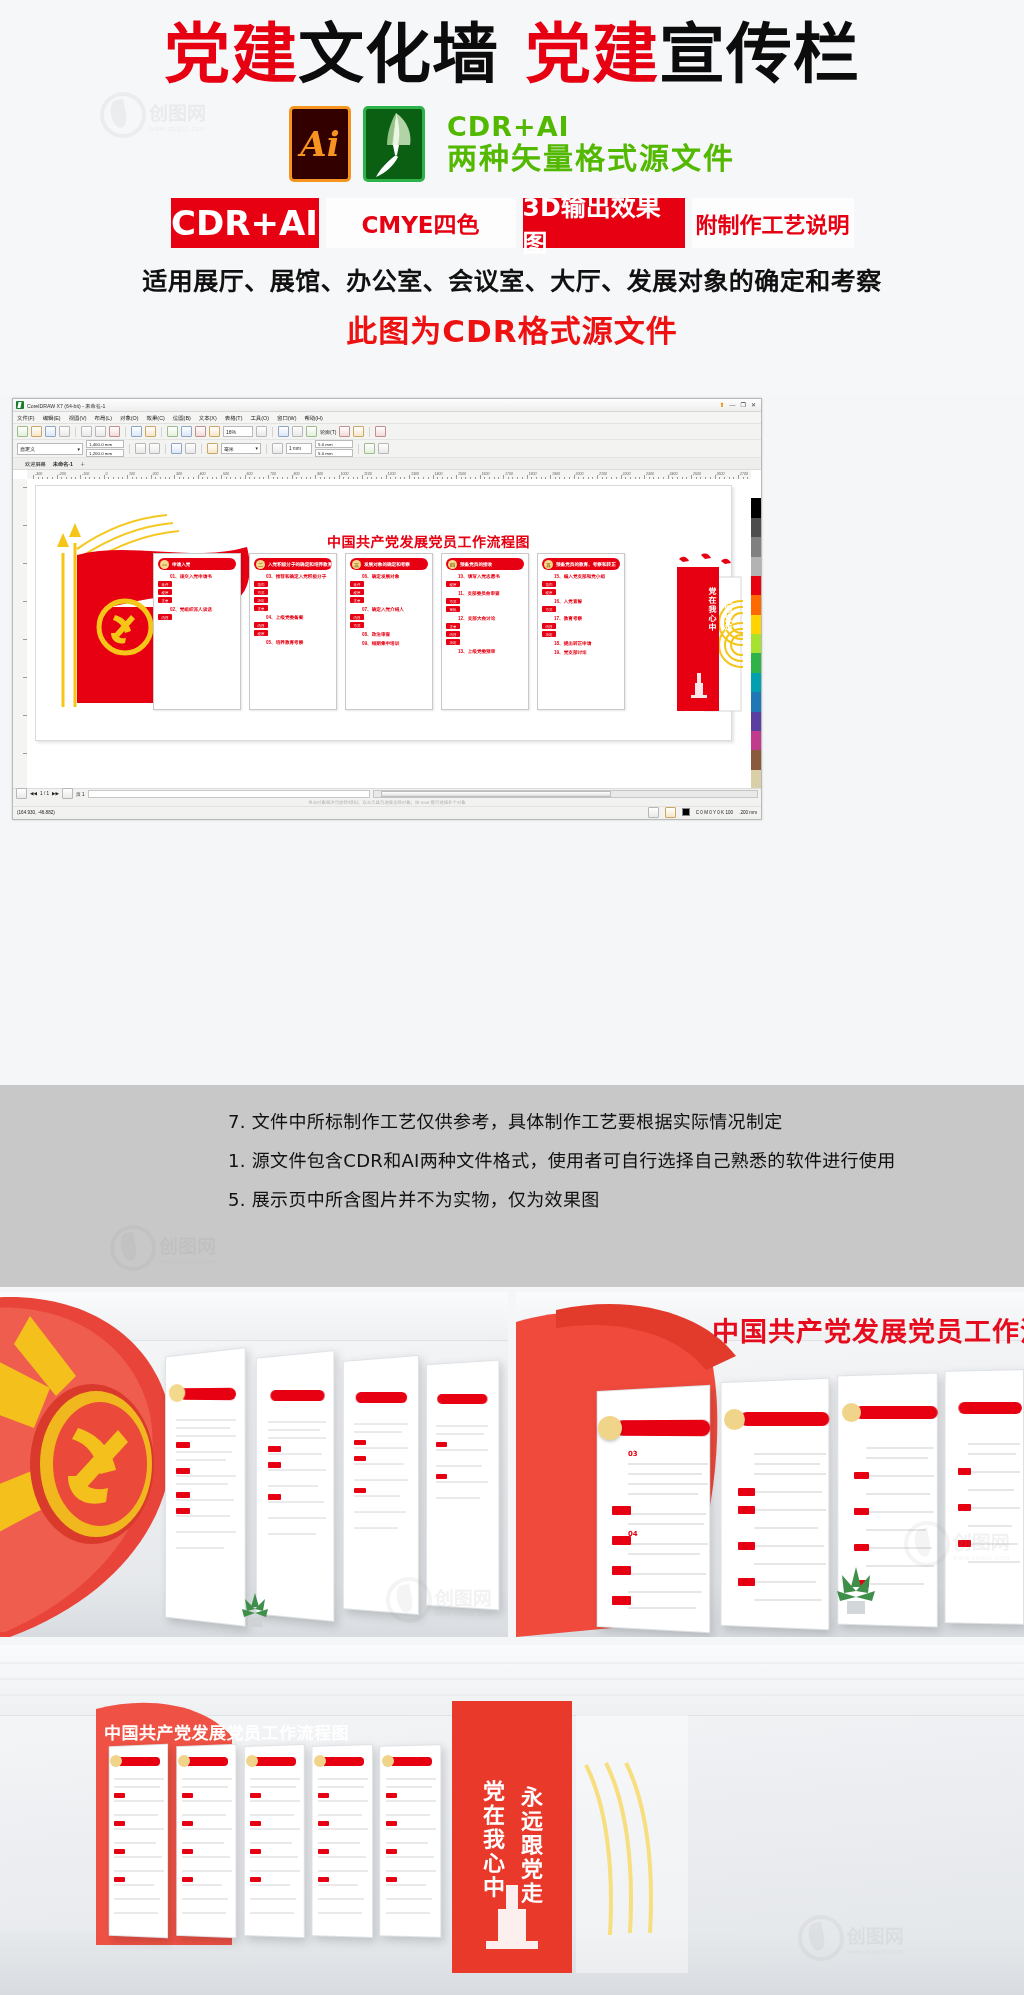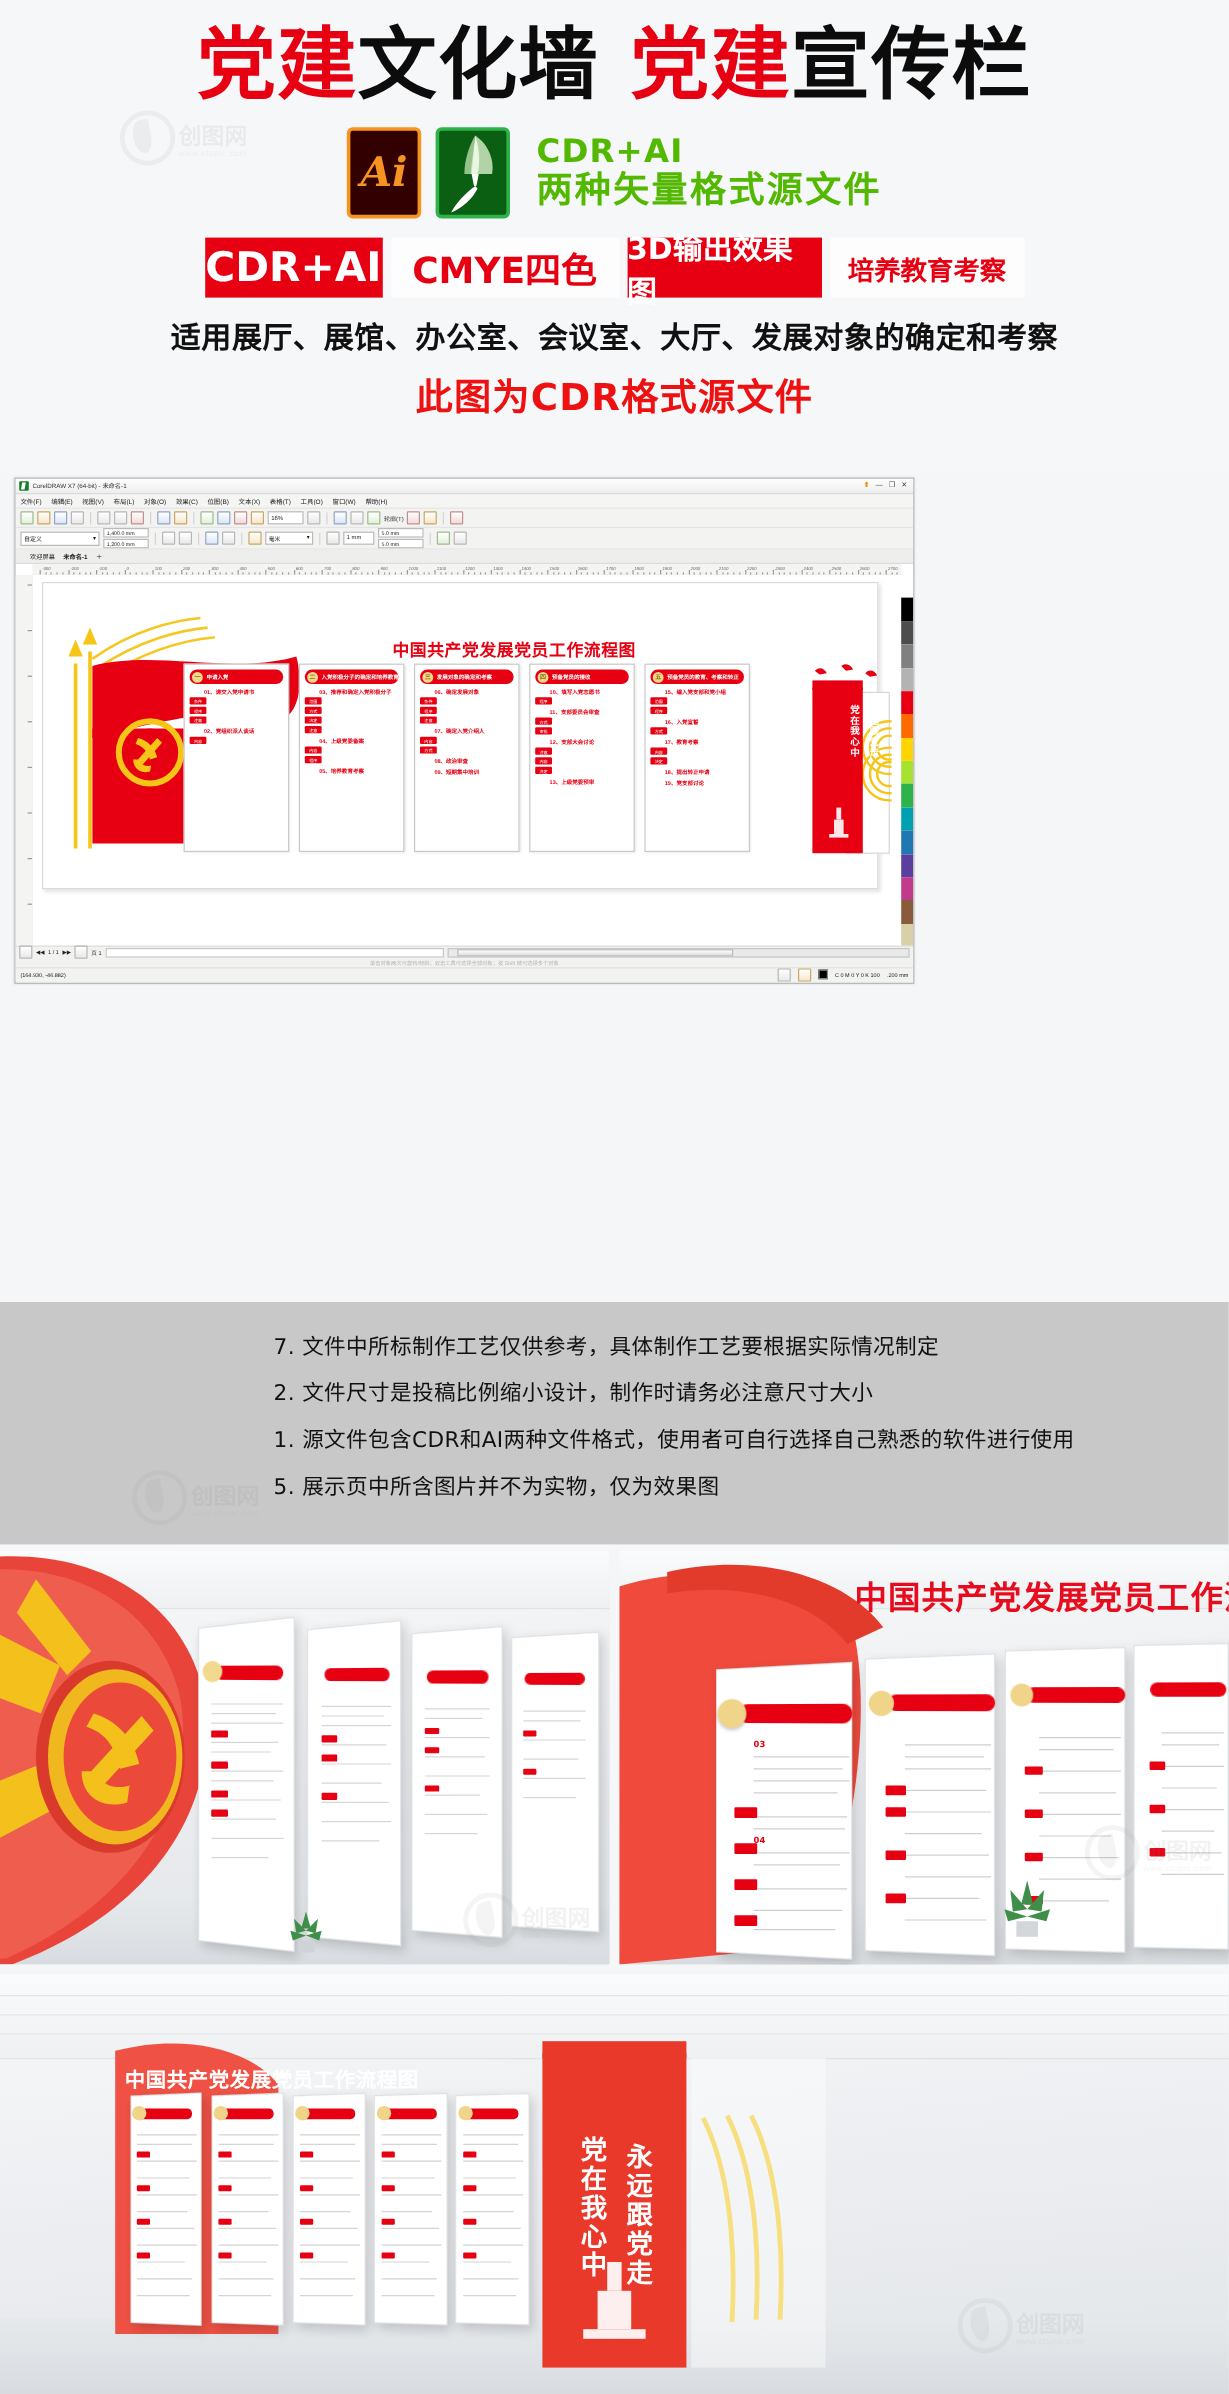"CMYE四色" .bdg-2 { font-size: 30px -> 23px }
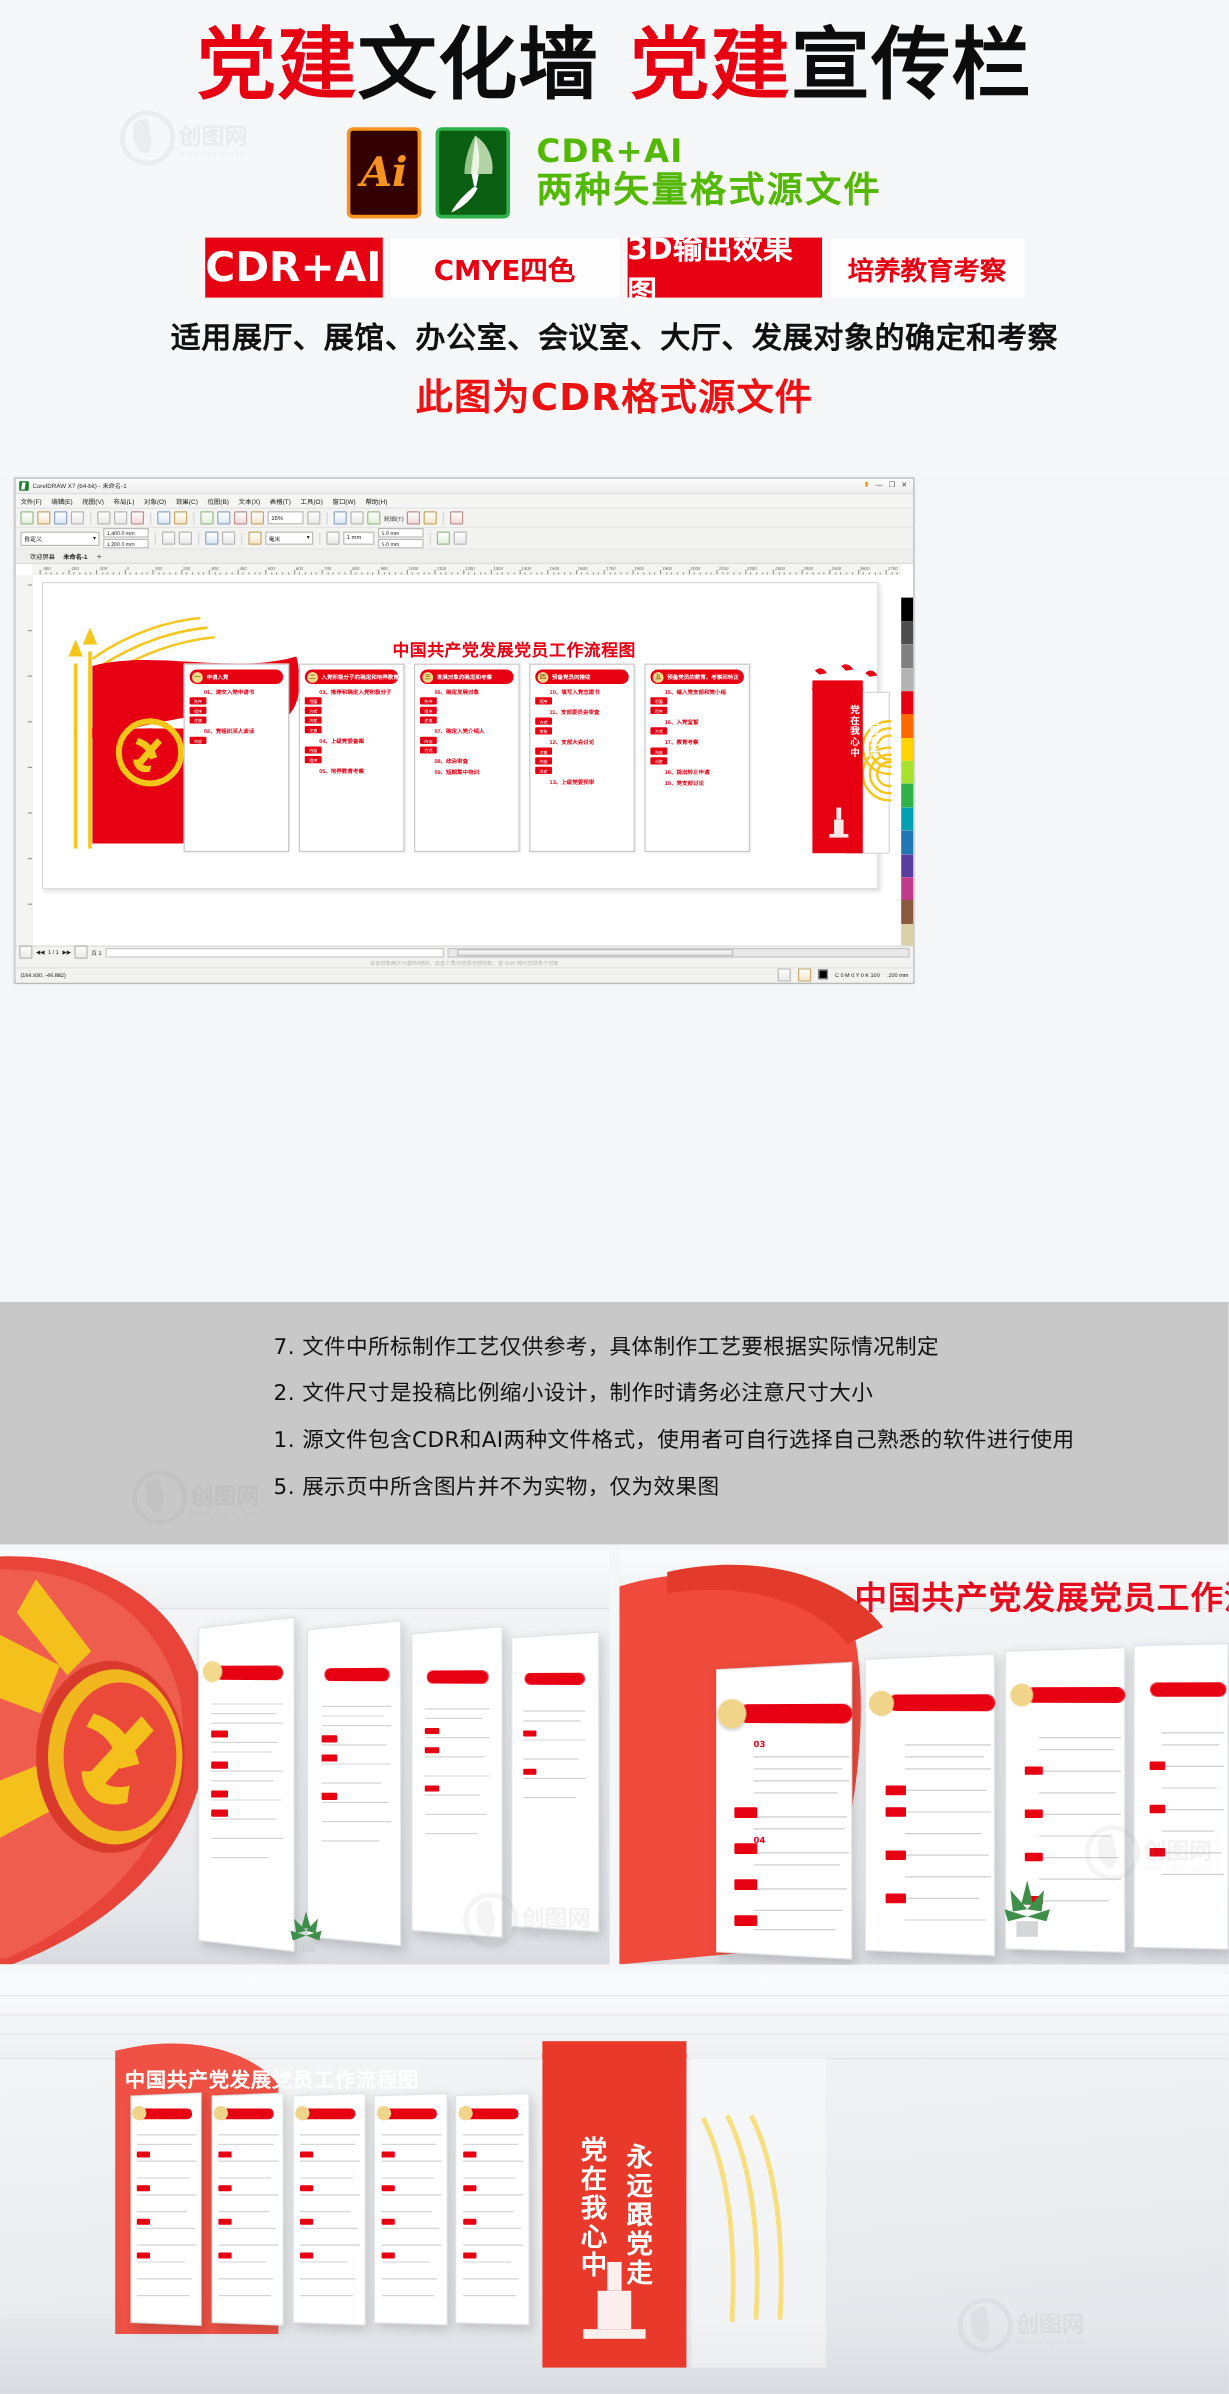"培养教育考察" div.bdg { text: 培养教育考察 -> 附制作工艺说明 }
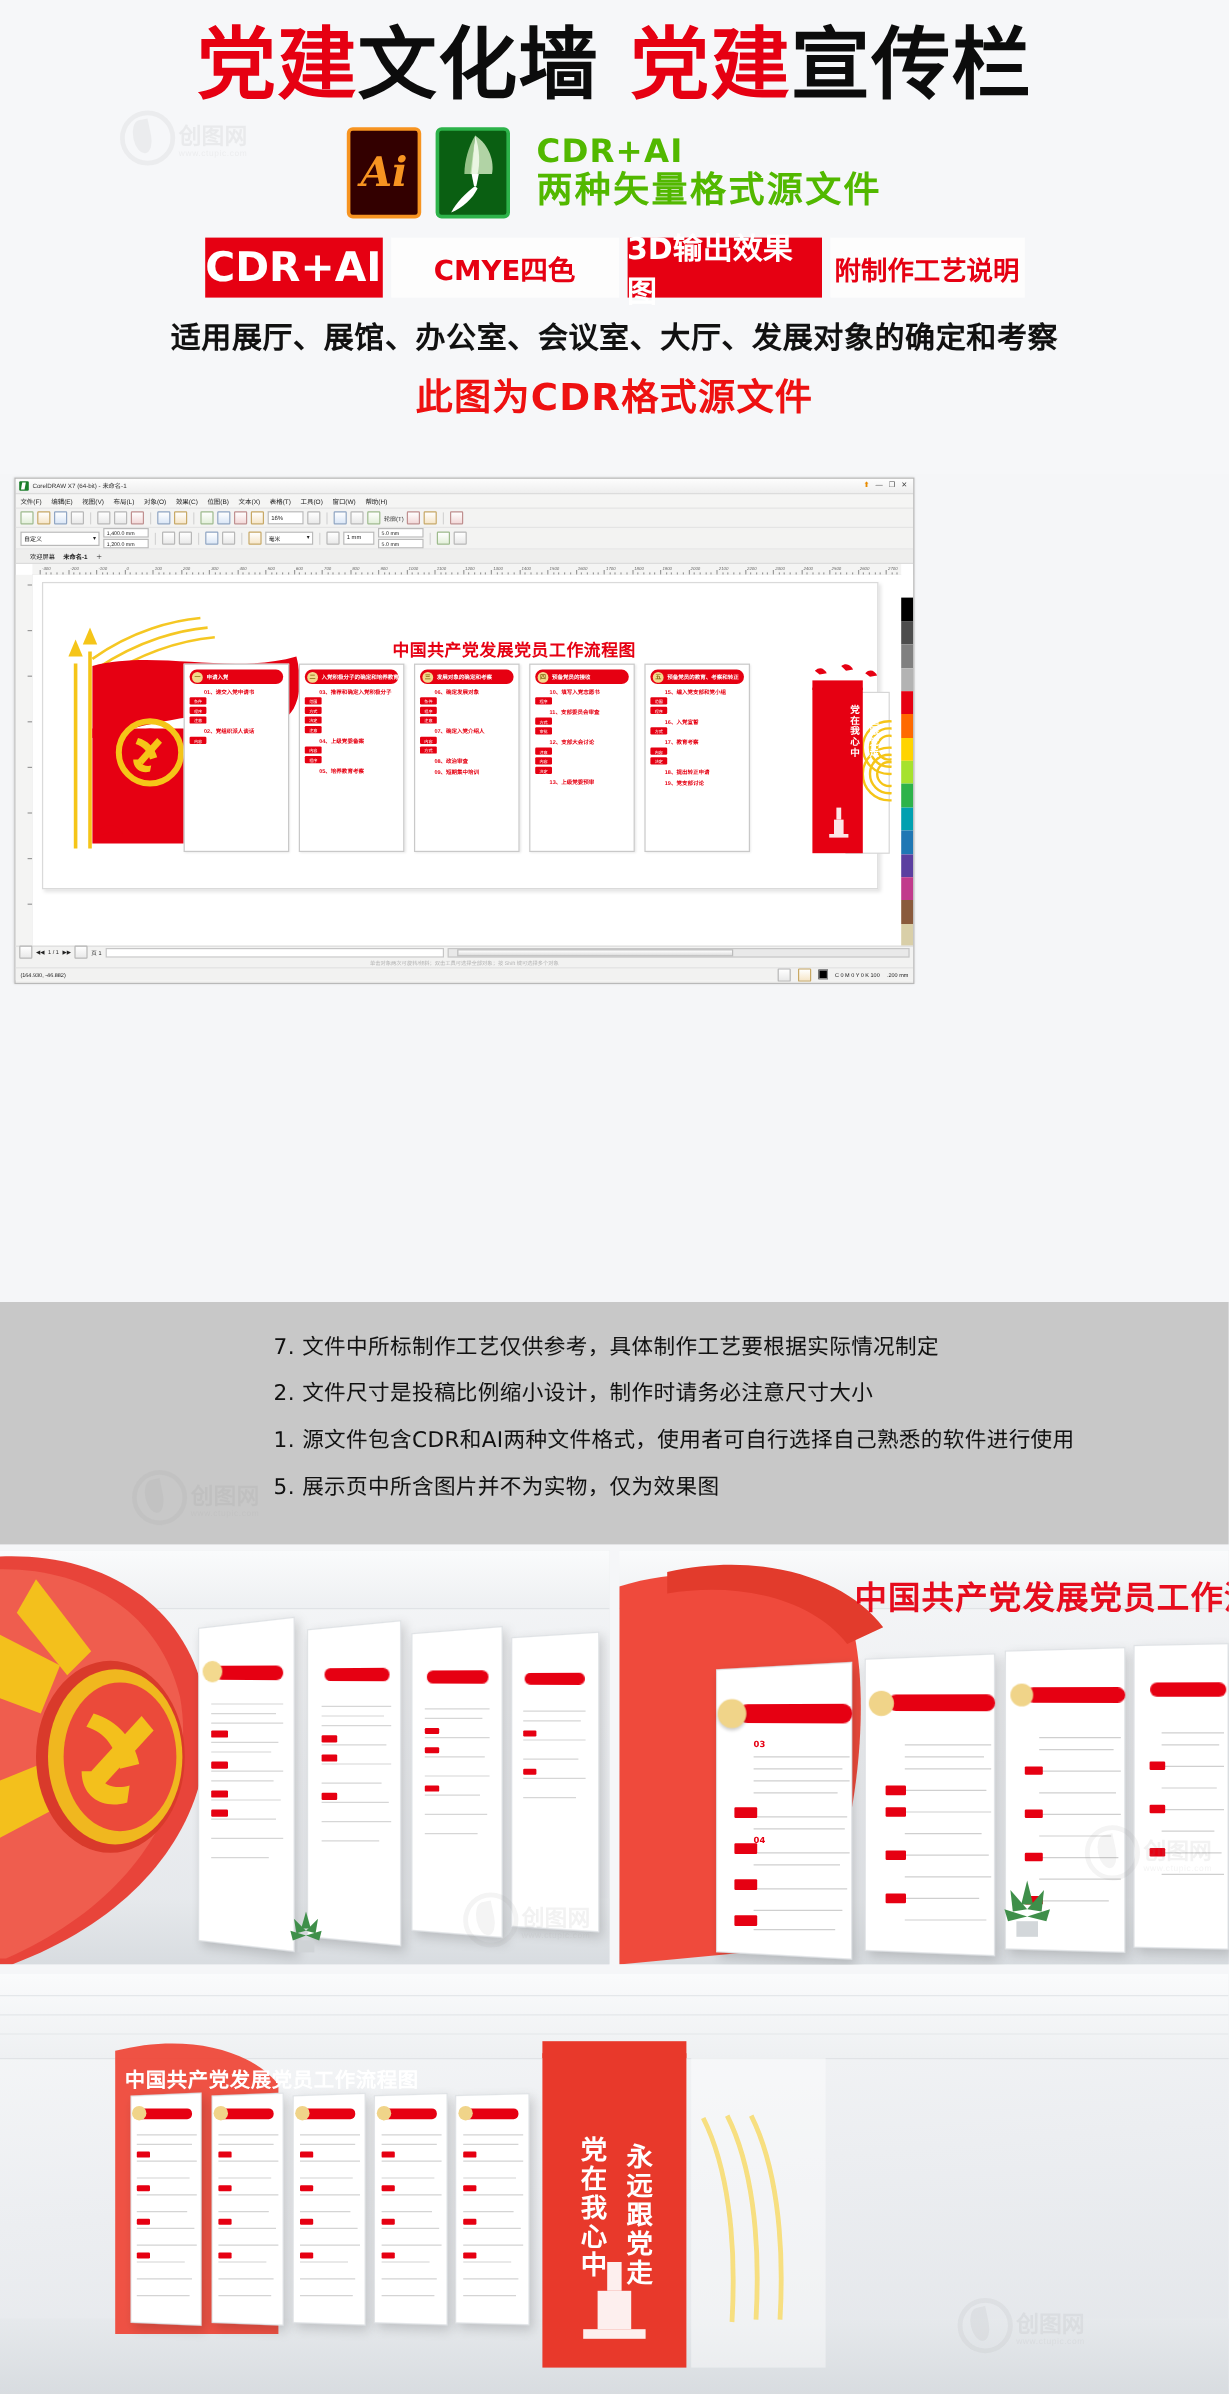"2. 文件尺寸是投稿比例缩小设计，制作时请务必注意尺寸大小" div.note { html: <div>2. 文件尺寸是投稿比例缩小设计，制作时请务必注意尺寸大小</div> -> none }
